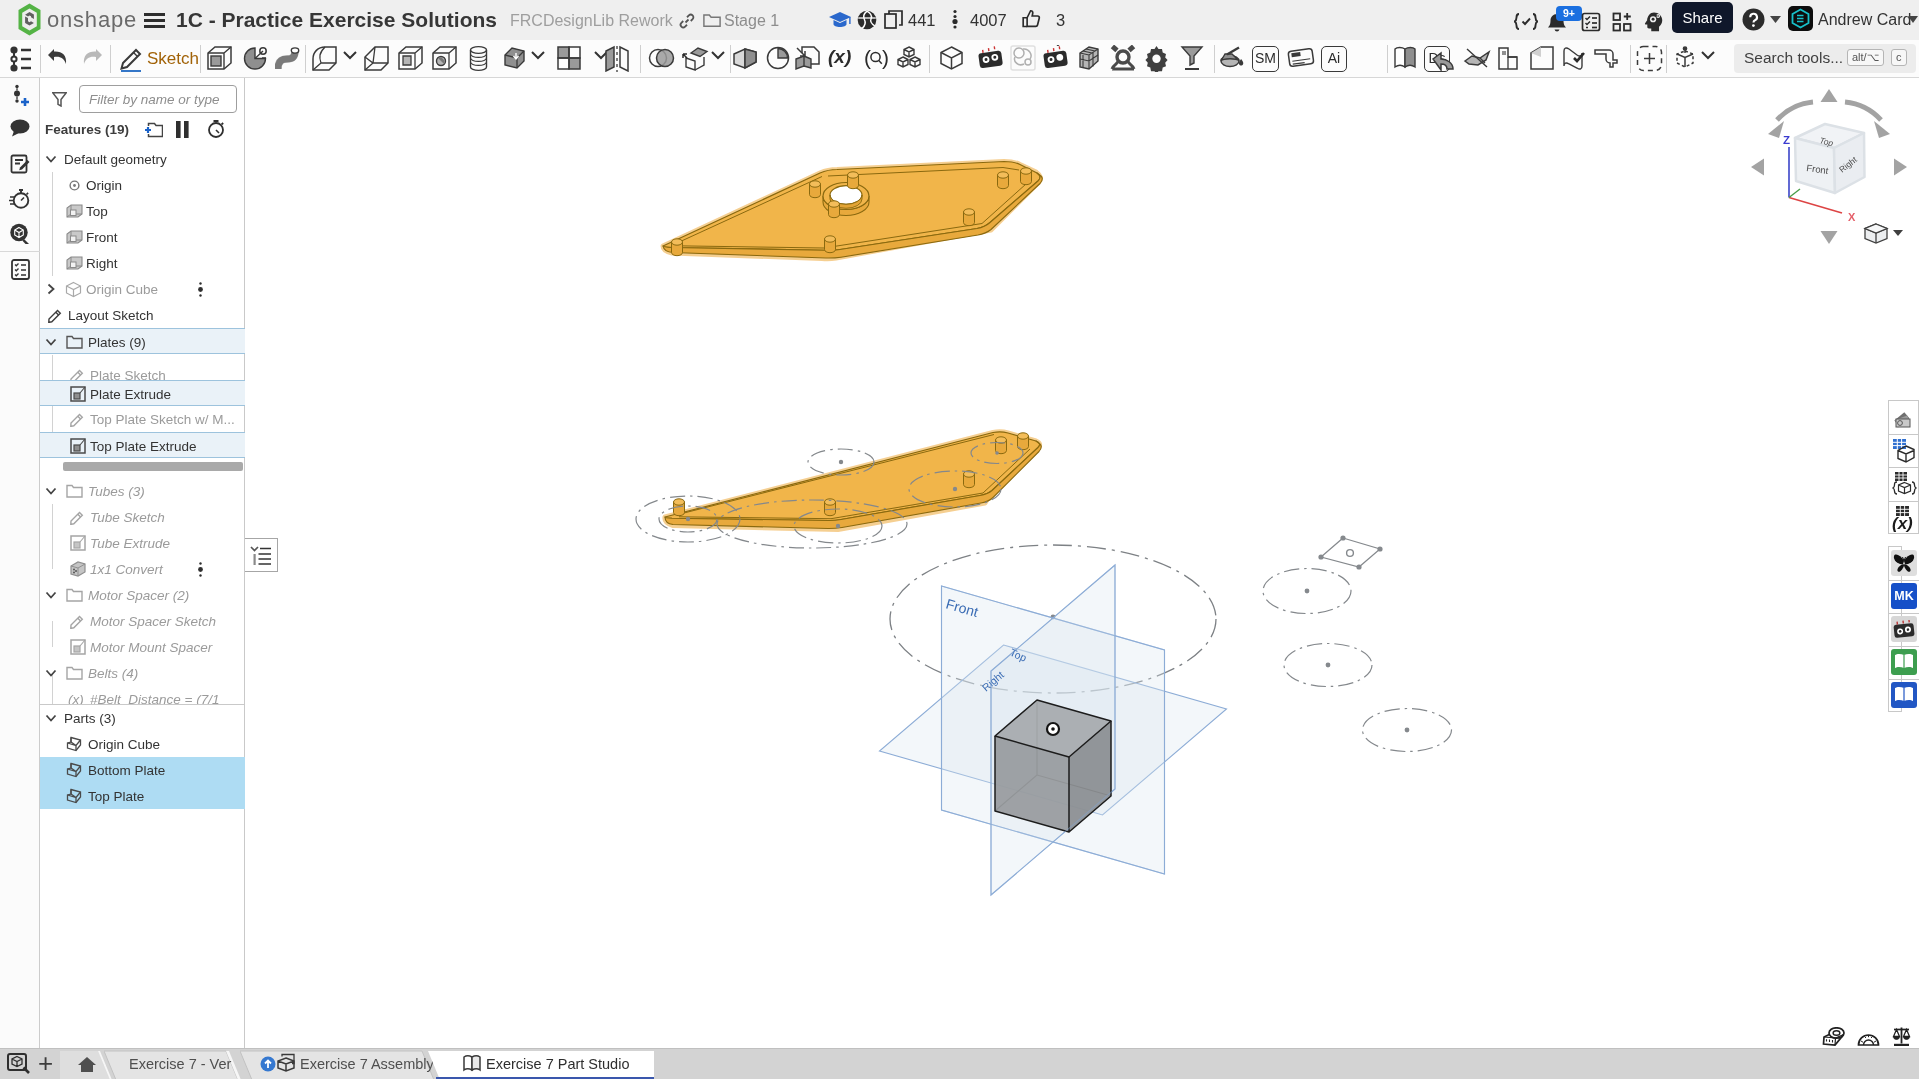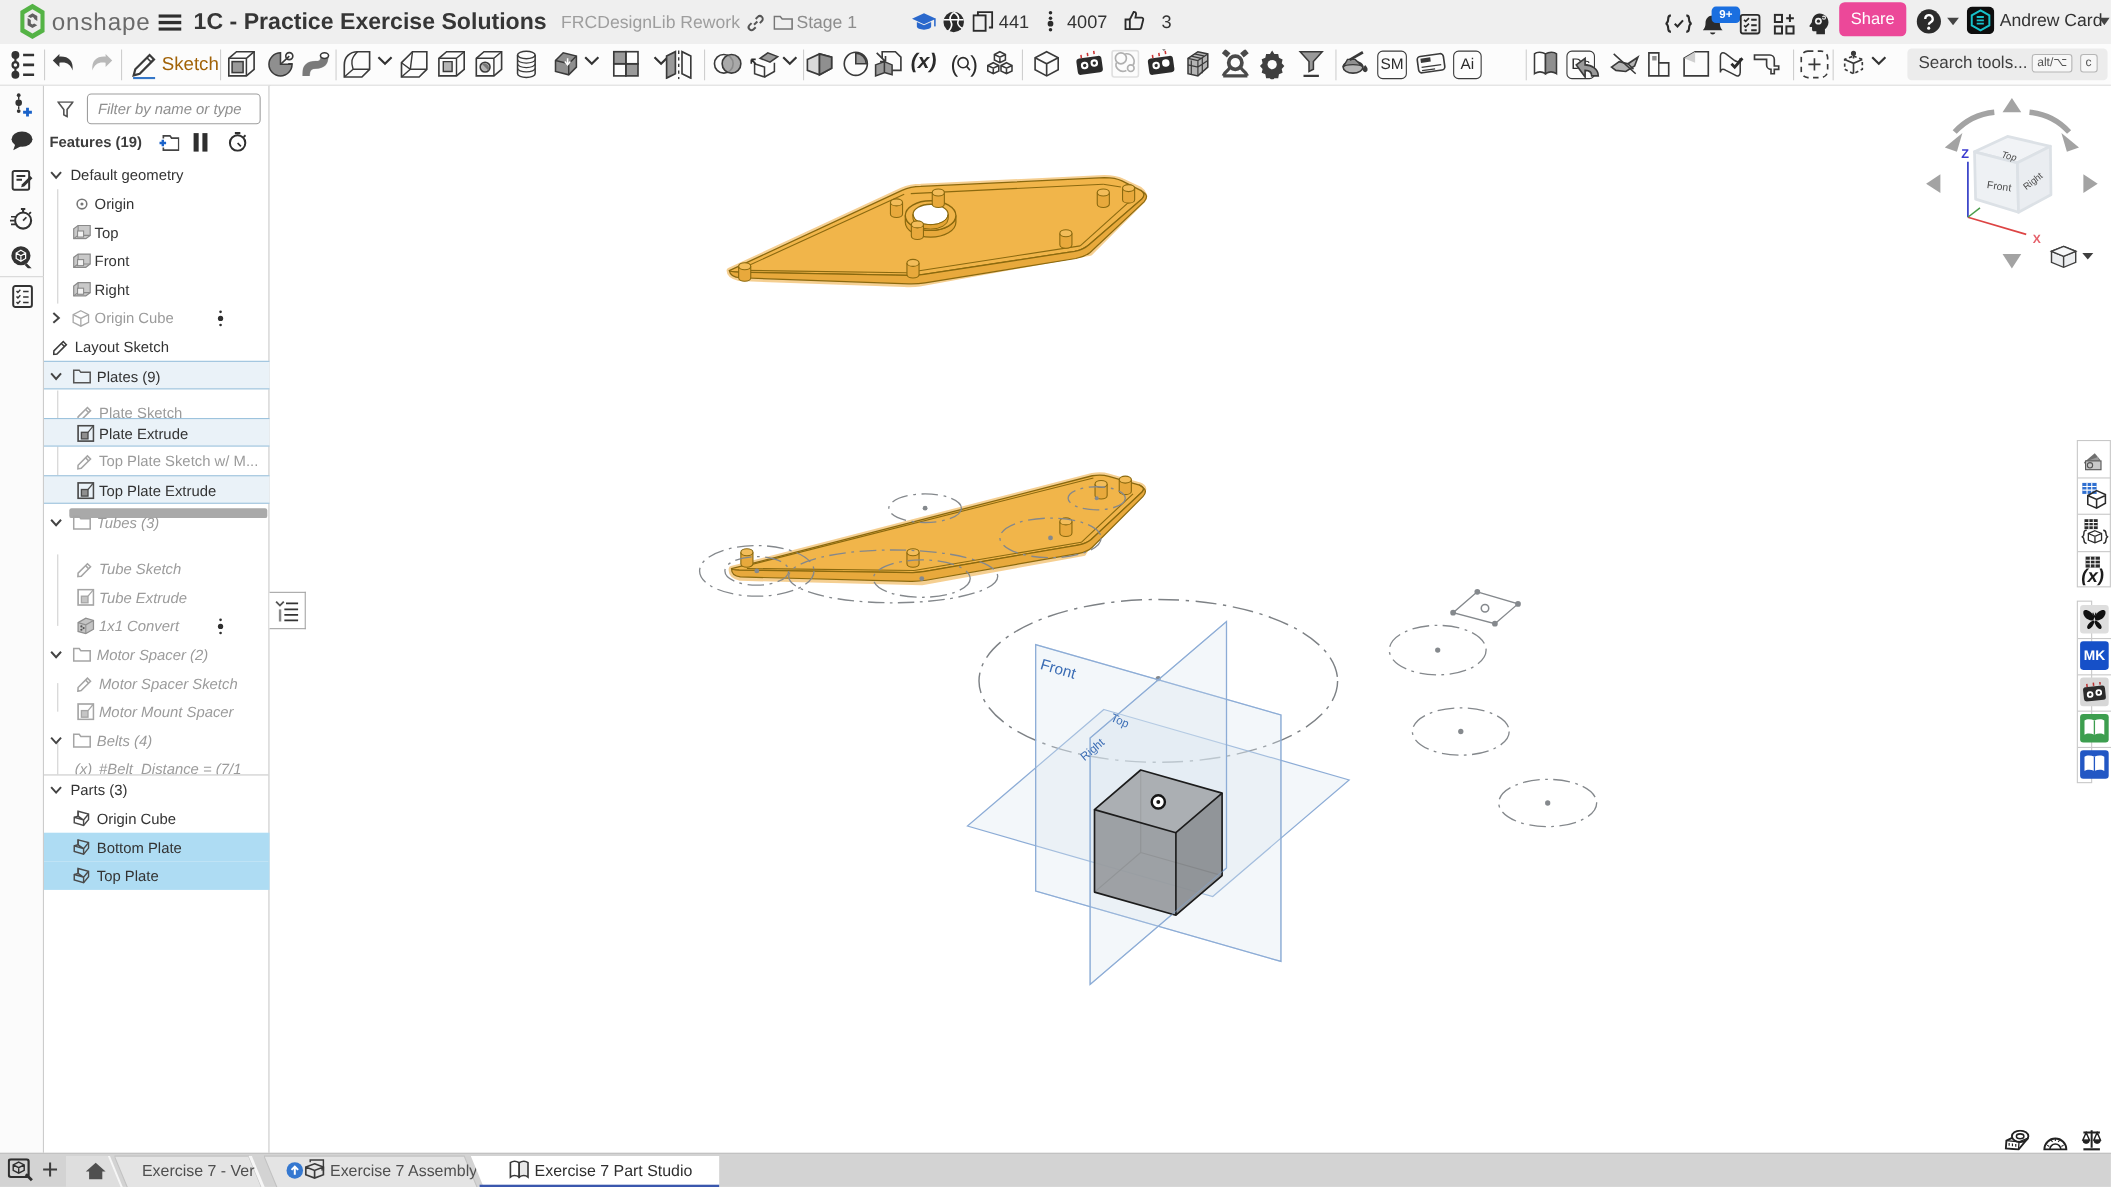"Share" div.abs { background: #ec4899 -> #0f172a }
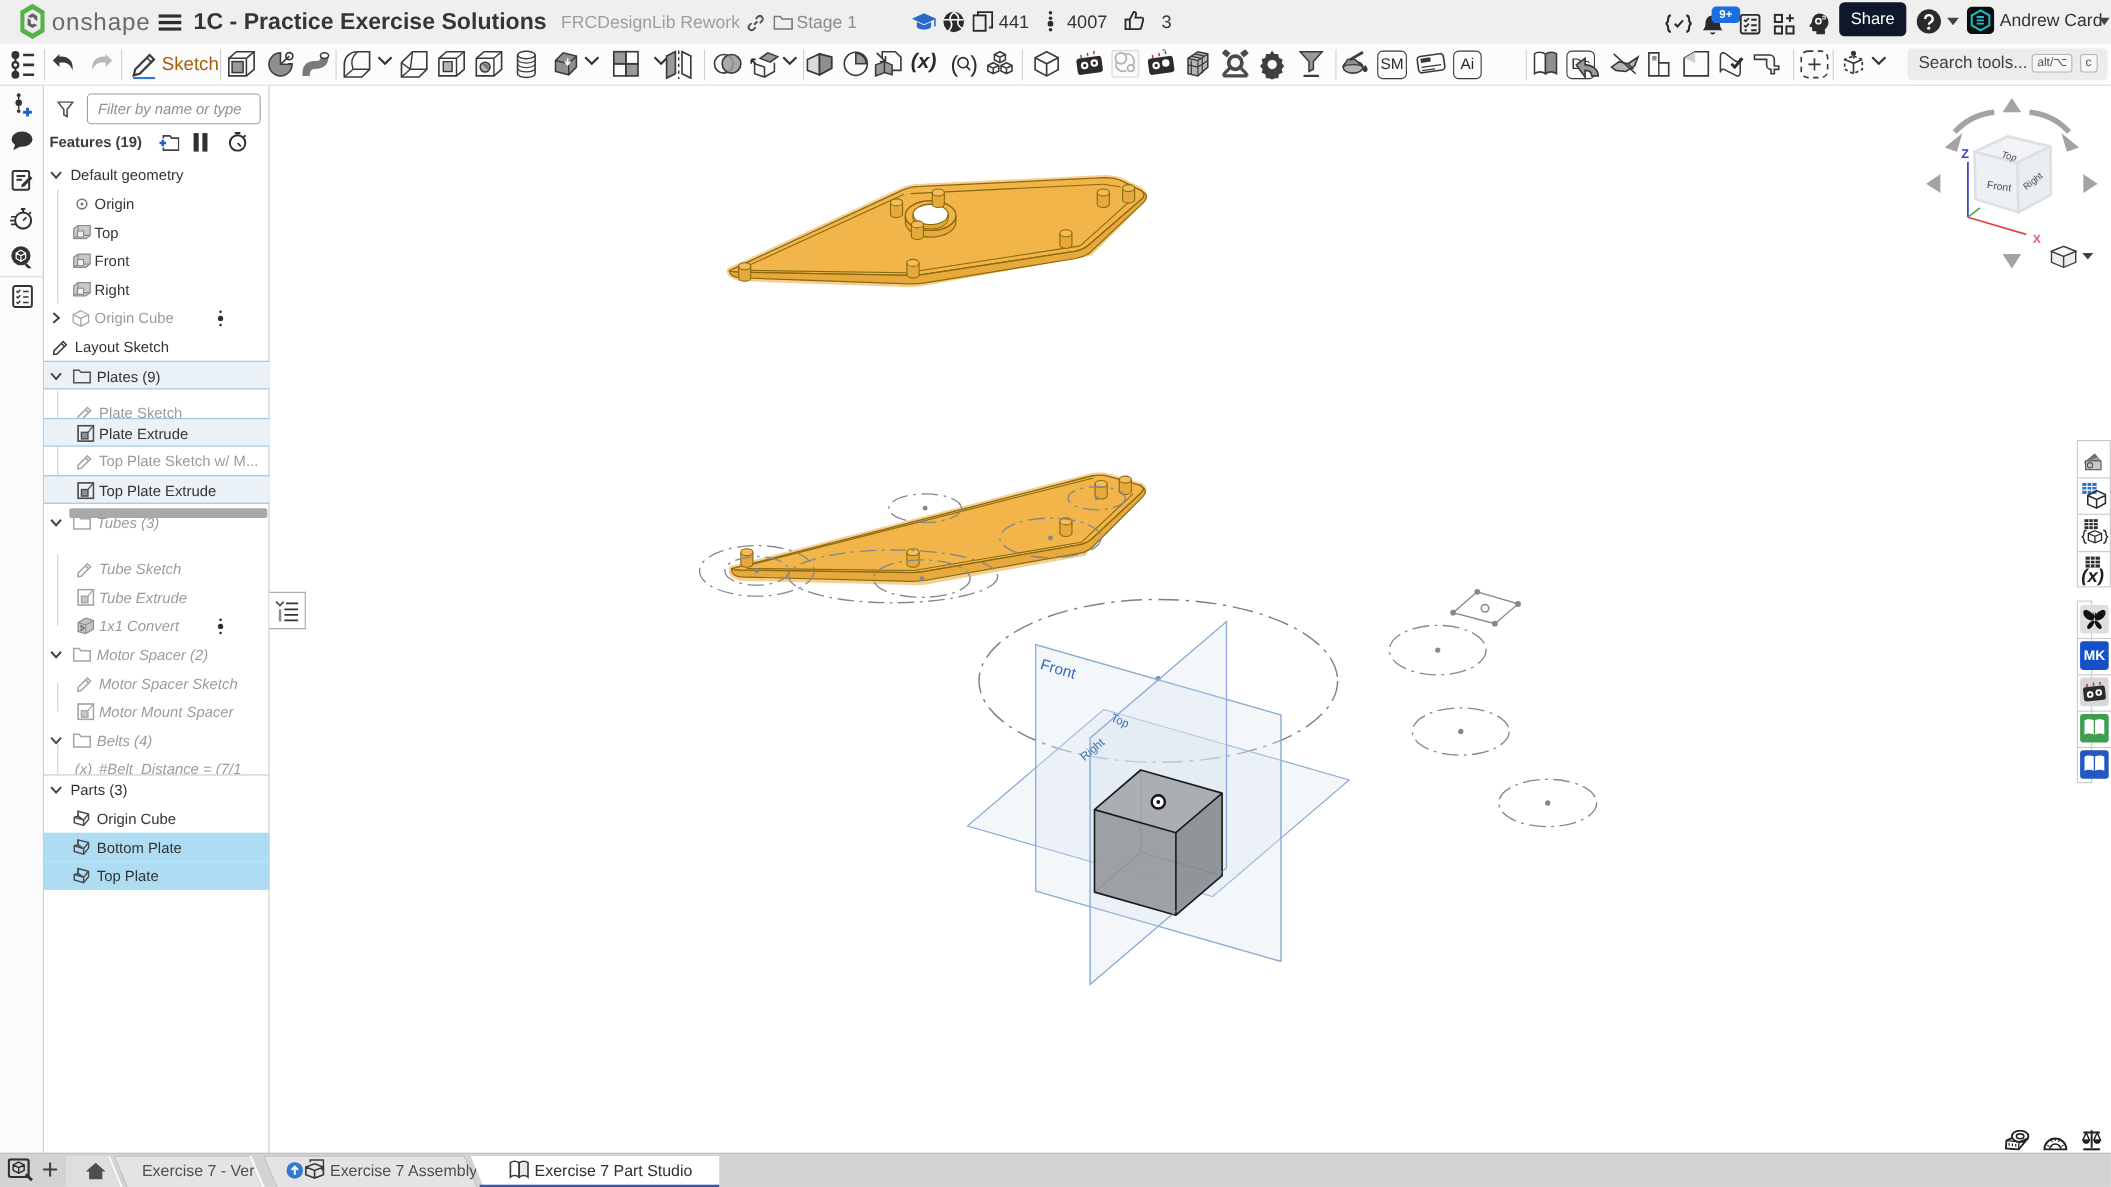"Tubes (3)" div.row { top: 384px -> 400px }
